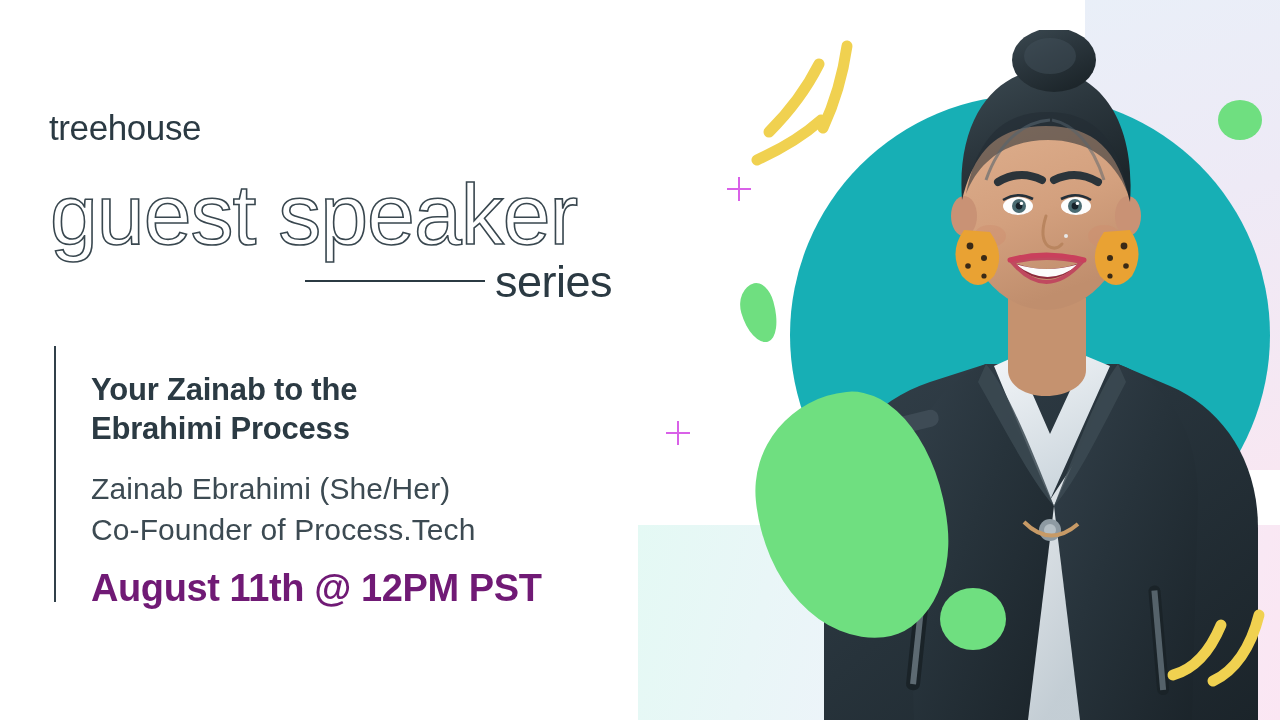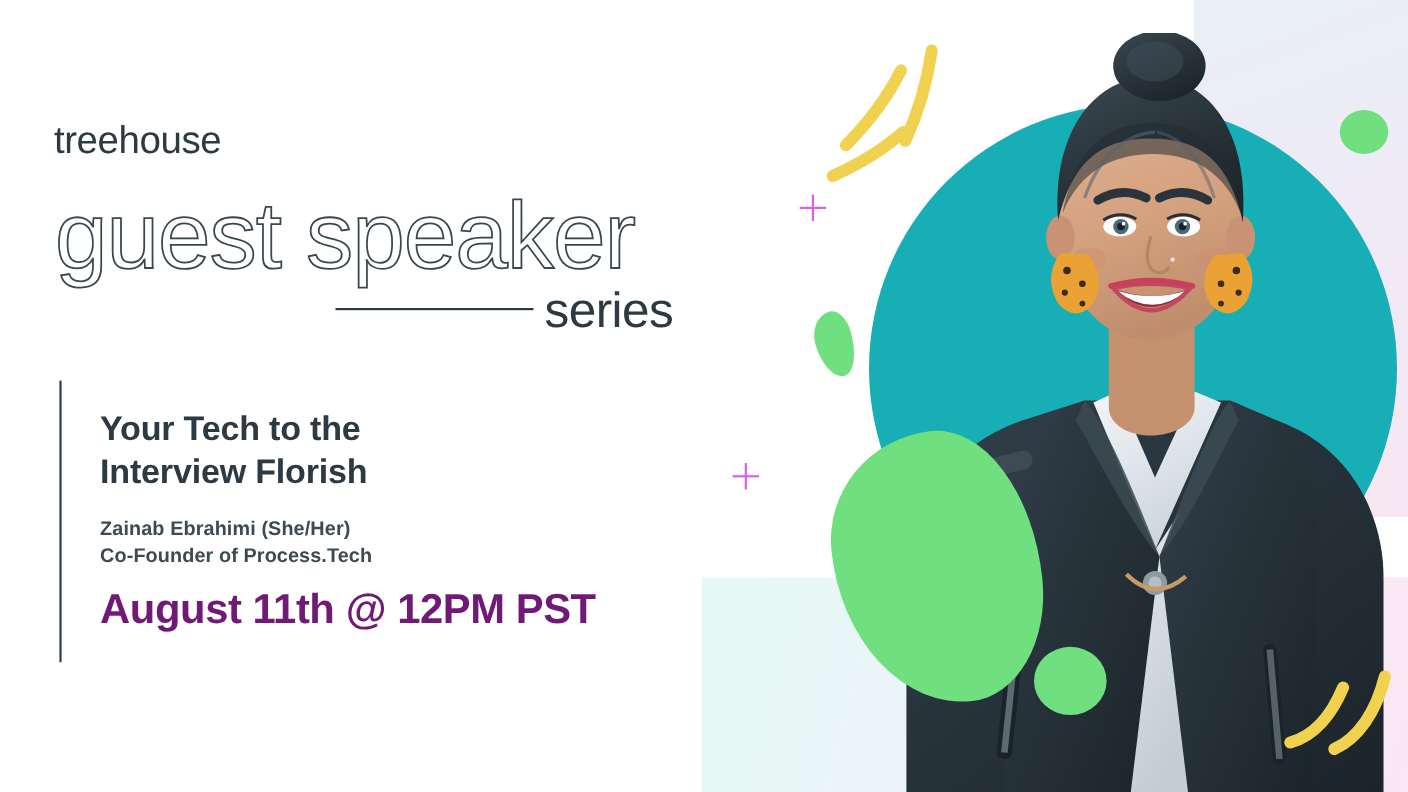"Your Tech to the" div { text: Tech -> Zainab }
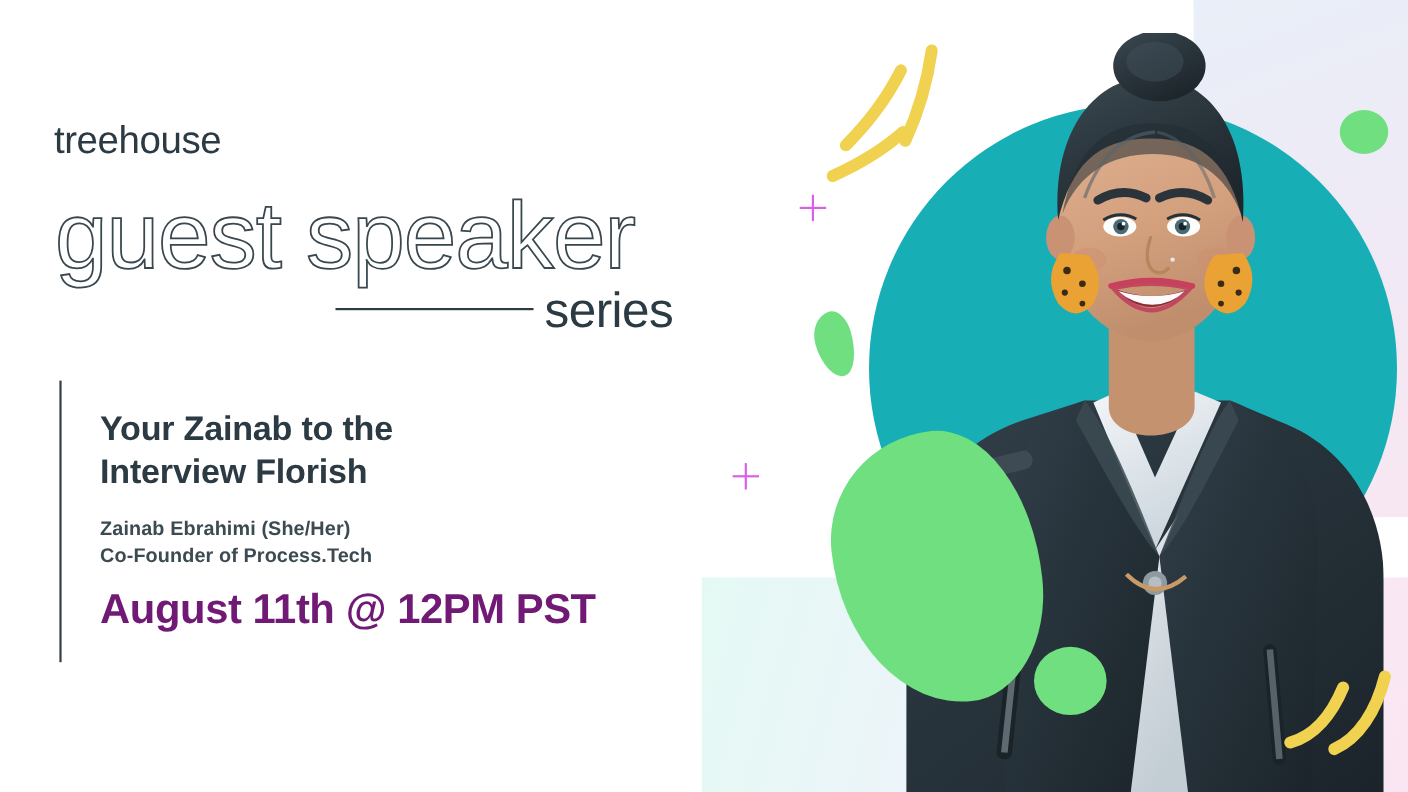"Interview Florish" div { text: Interview Florish -> Ebrahimi Process }
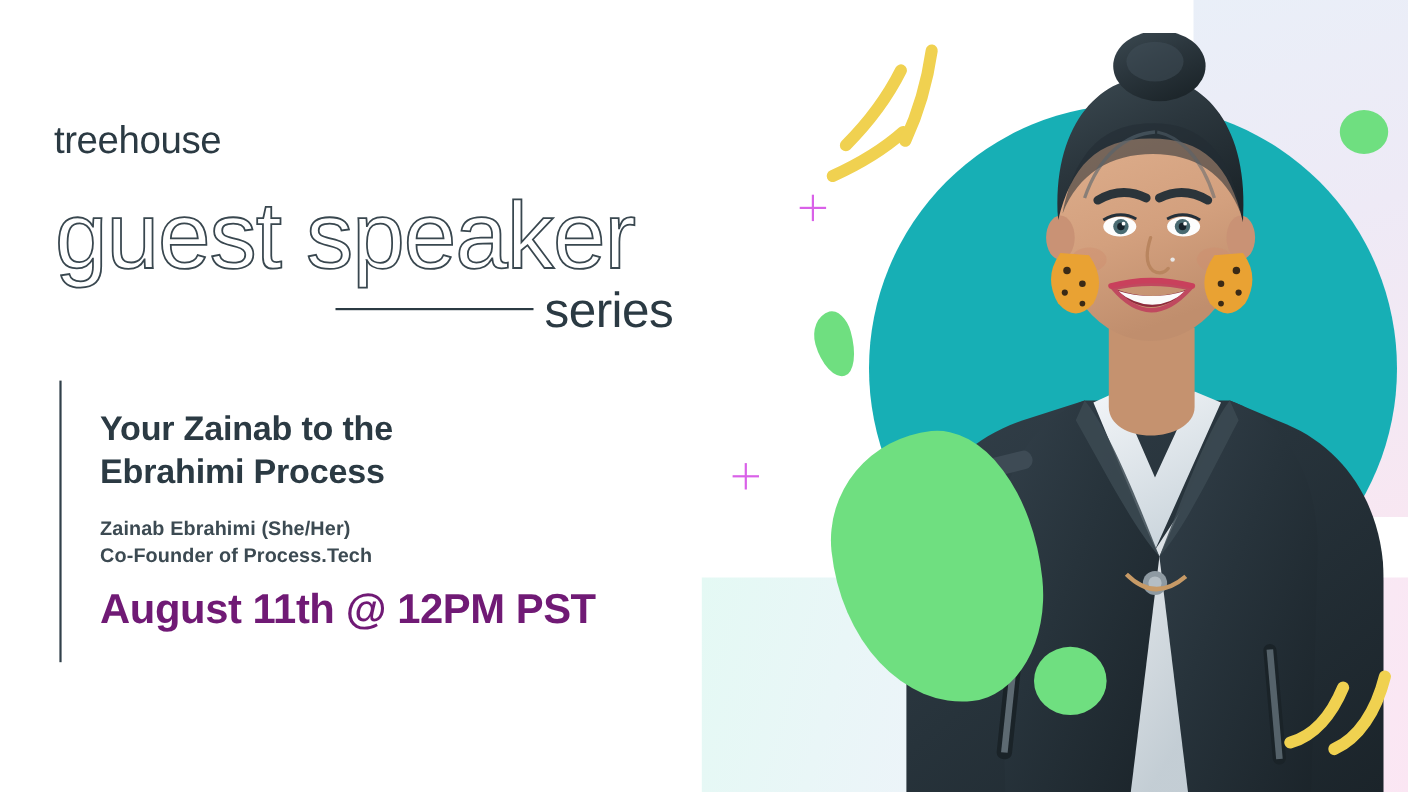"Zainab Ebrahimi (She/Her)" #speaker-lines { font-size: 18px -> 30px; font-weight: 700 -> 400 }
